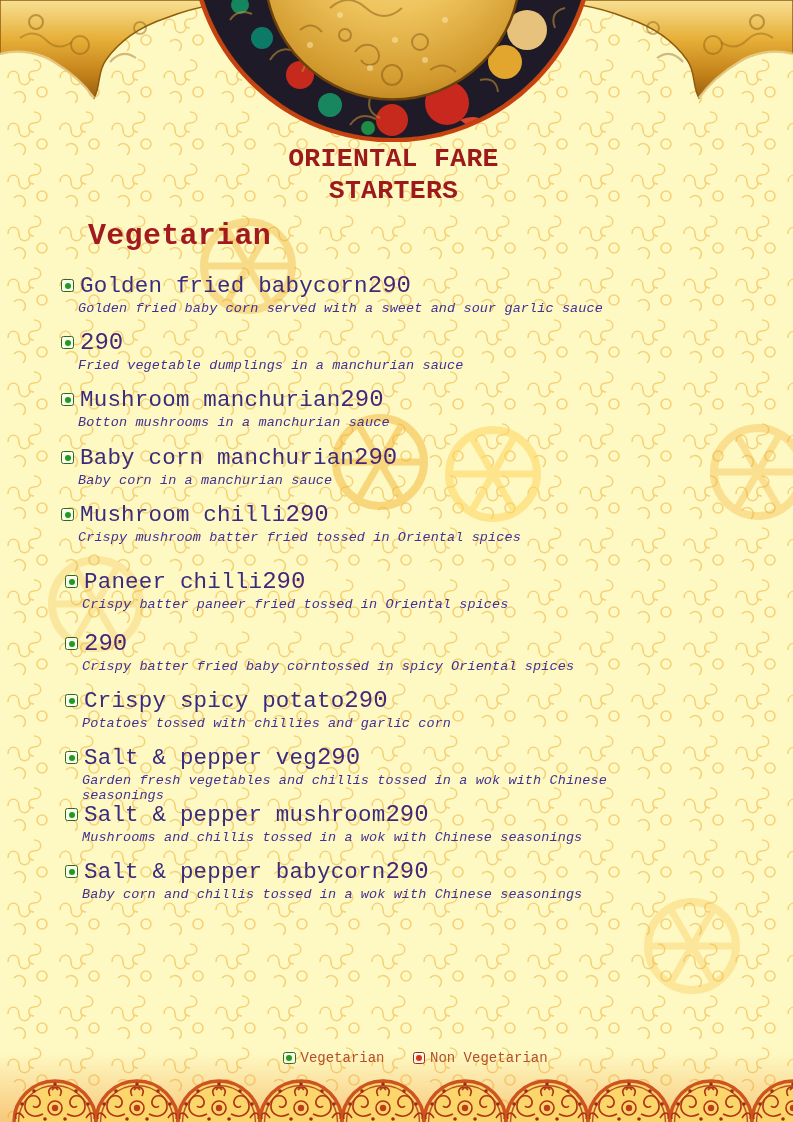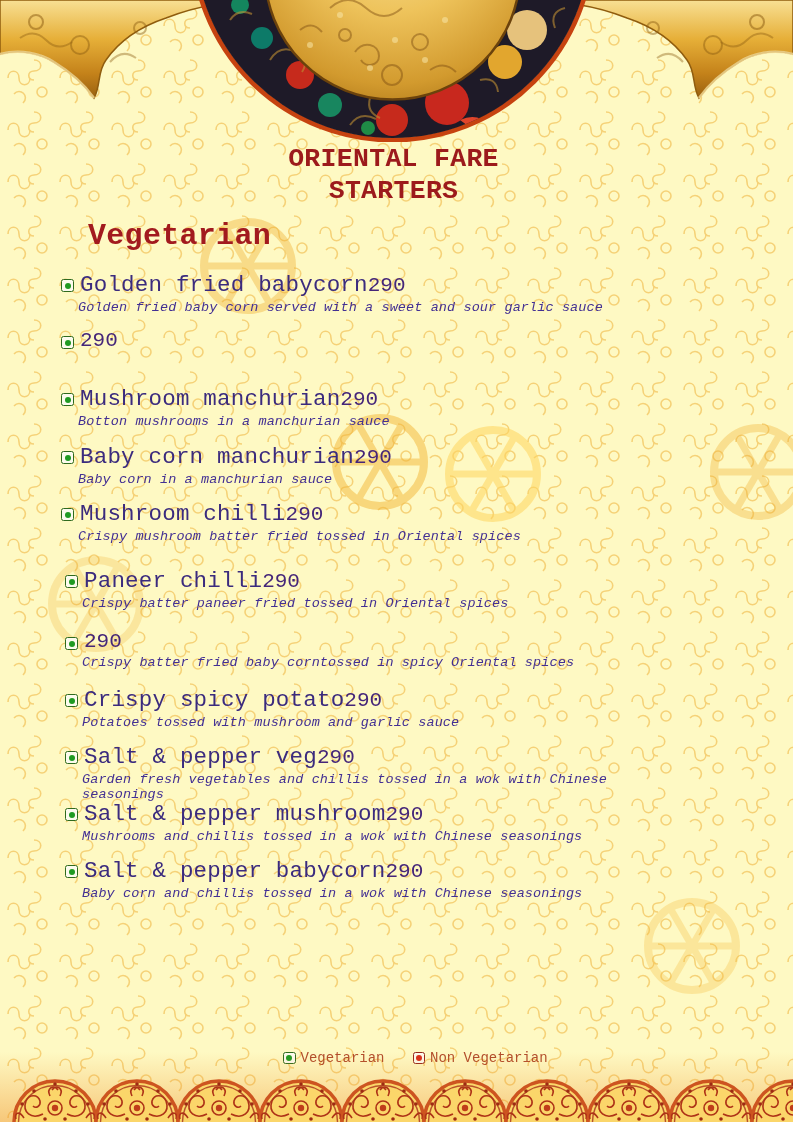"290" .iprice { font-size: 21px -> 24px }
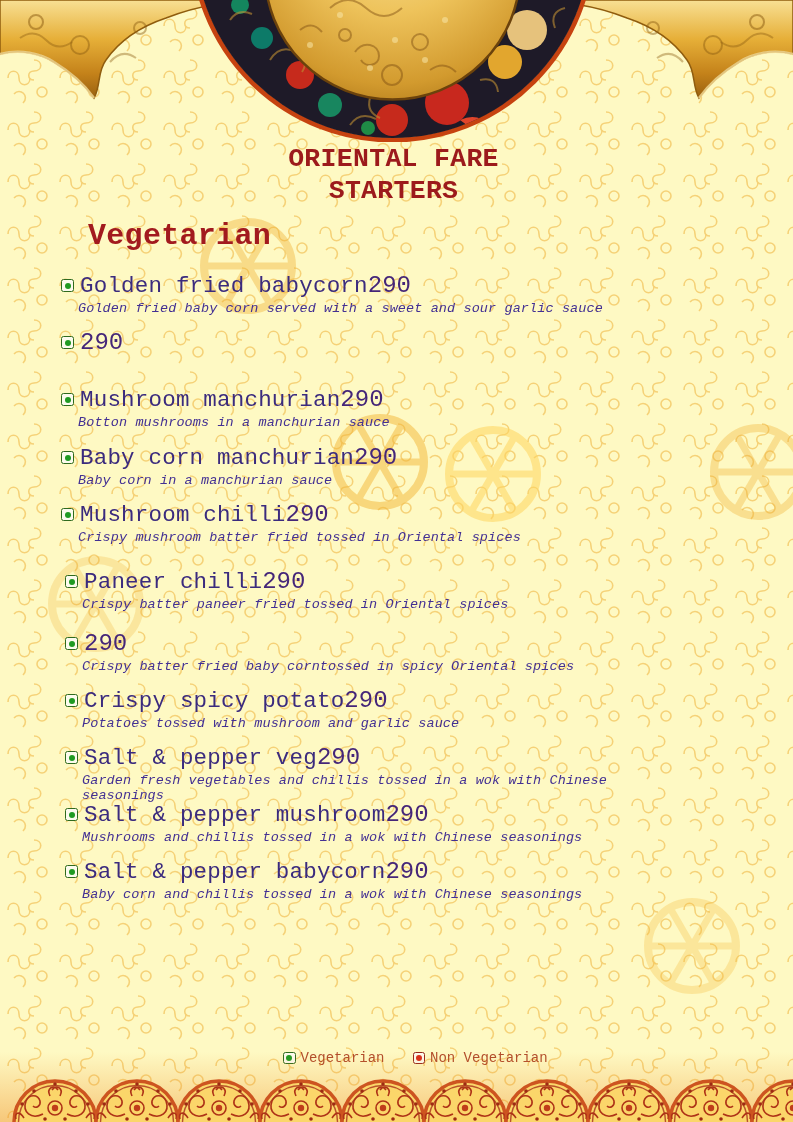"Fried vegetable dumplings in a" div.idesc { html: none -> <div>Fried vegetable dumplings in a manchurian sauce</div> }
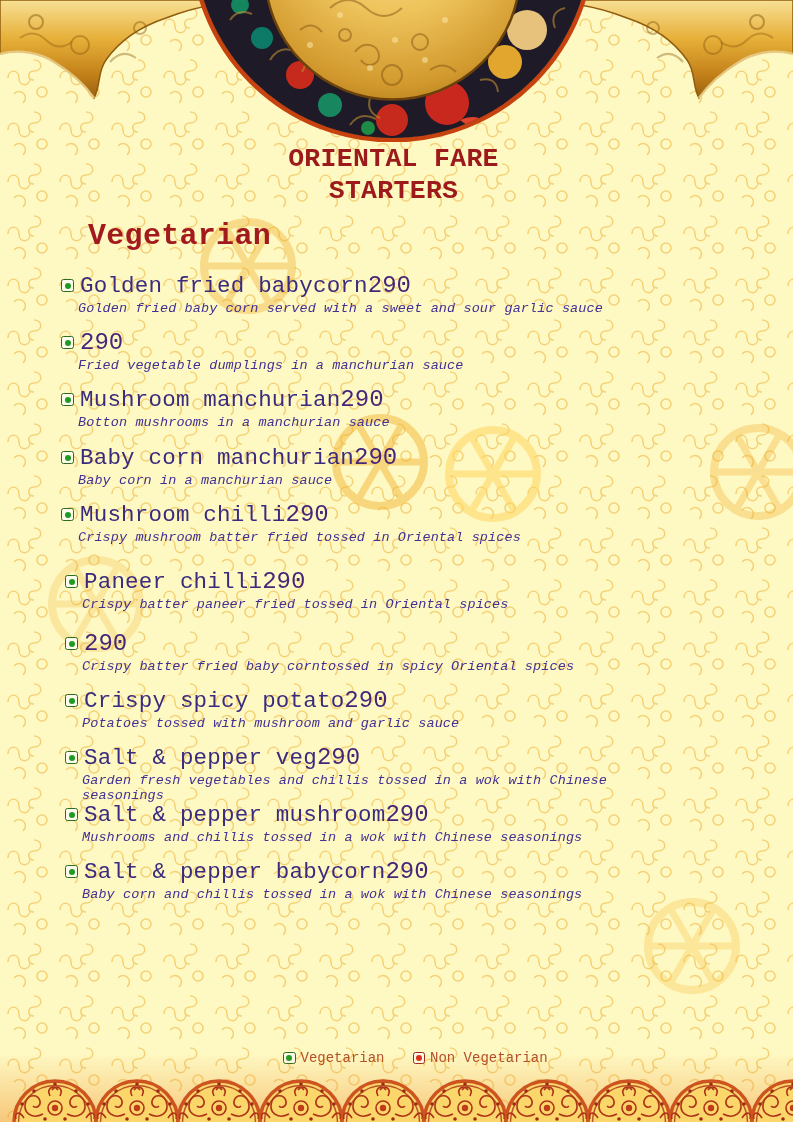"Potatoes tossed with mushroom and" div.idesc { text: mushroom and garlic sauce -> chillies and garlic corn }
